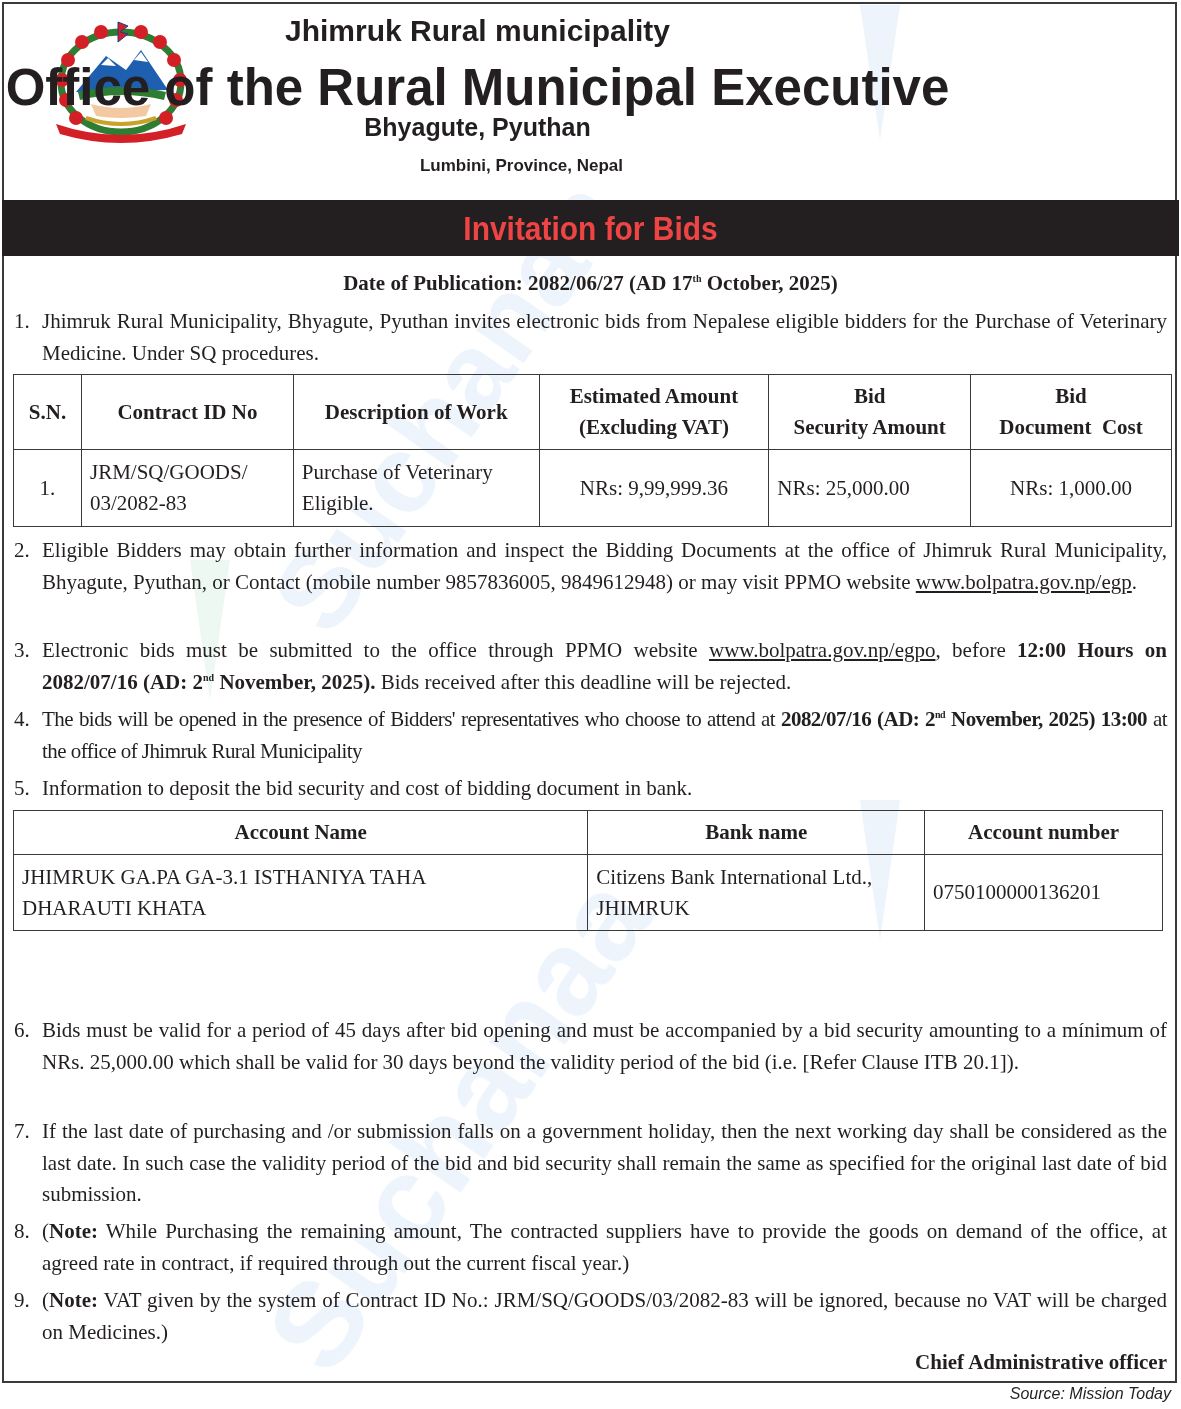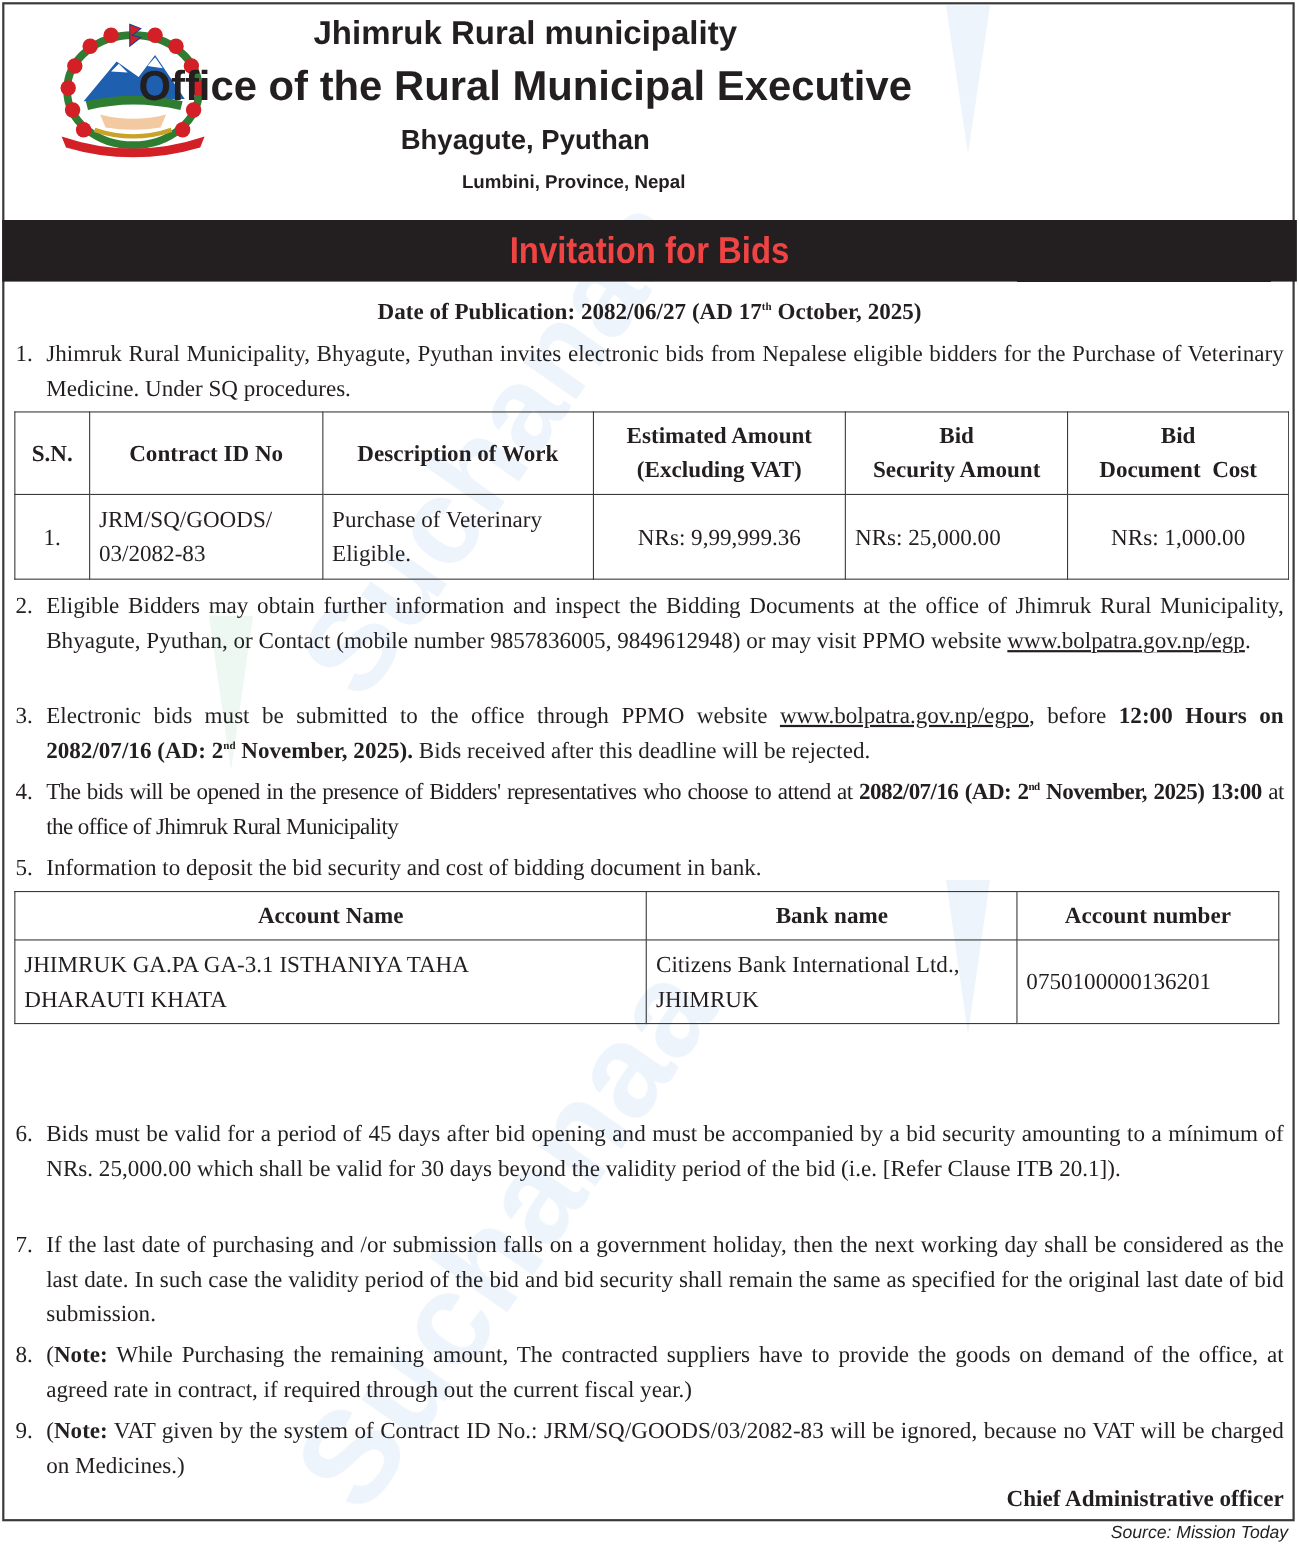"Office of the Rural Municipal" .hdr2 { font-size: 38px -> 51px }
